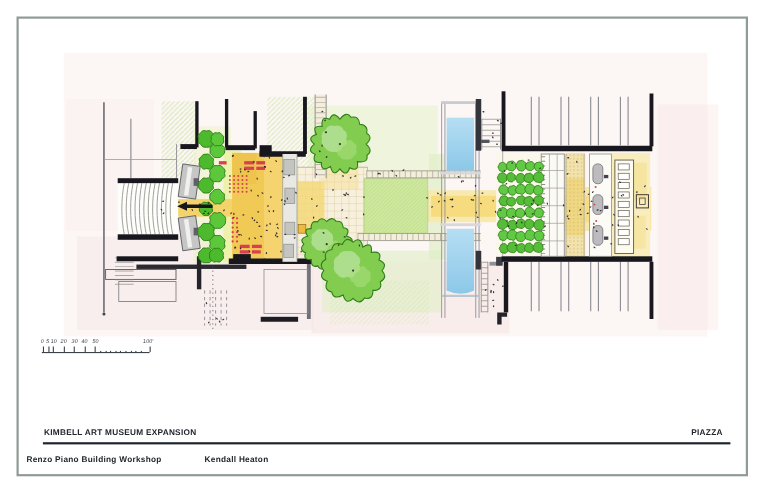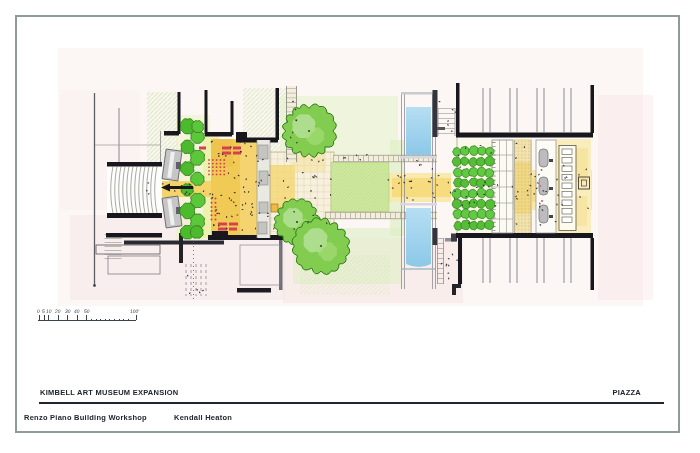"PIAZZA" div.tb { right: 59px -> 43px }
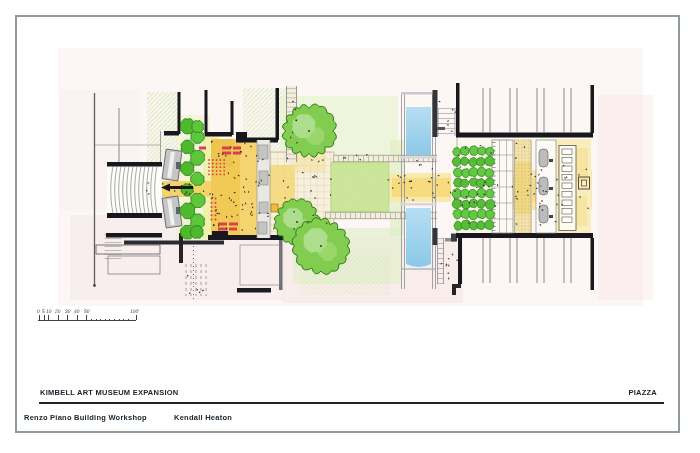"Kendall Heaton" div.tb { left: 174px -> 186px }
